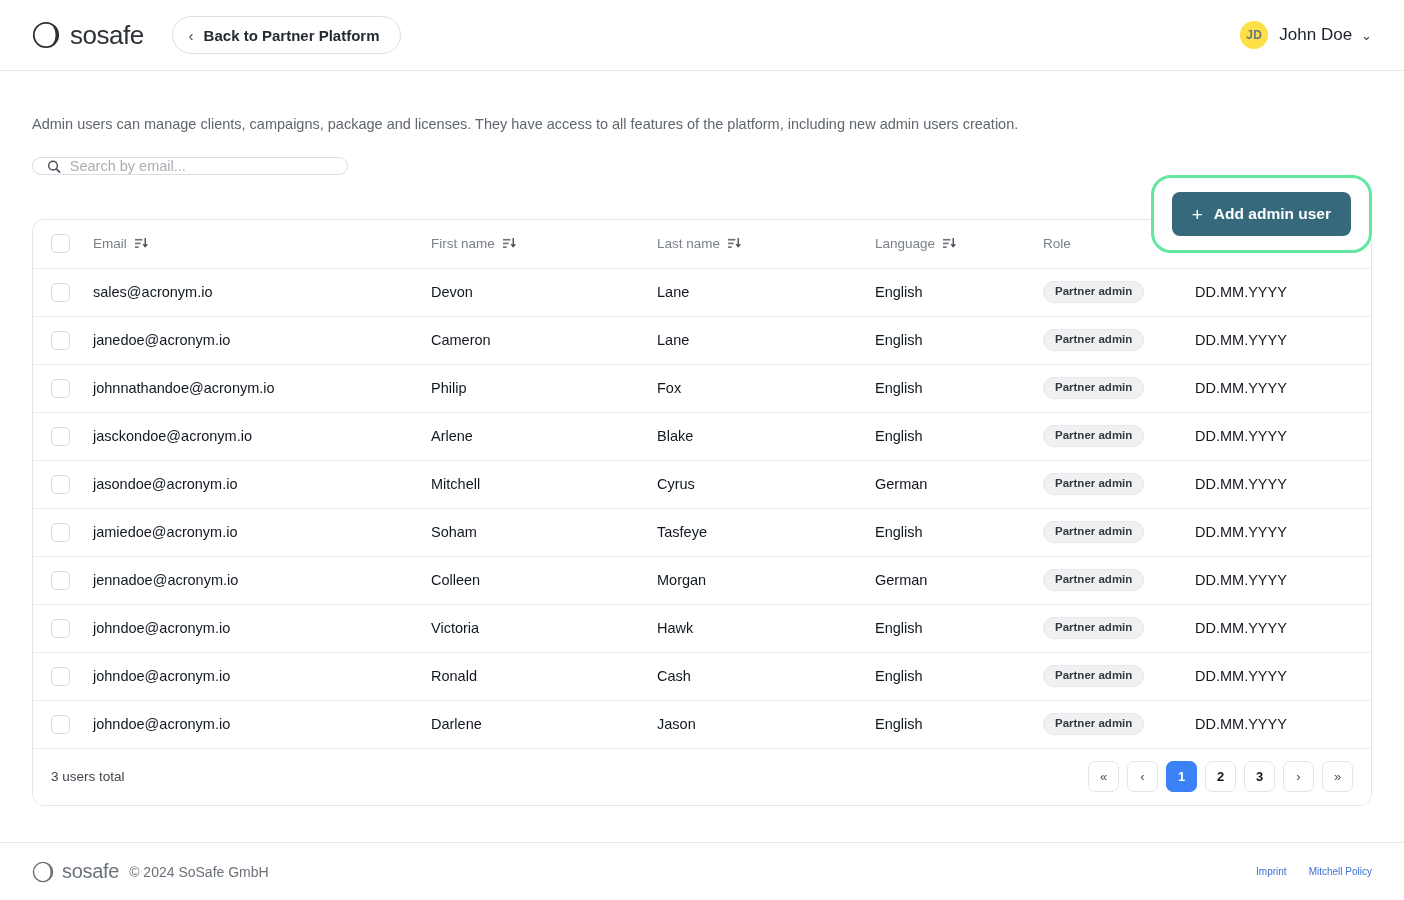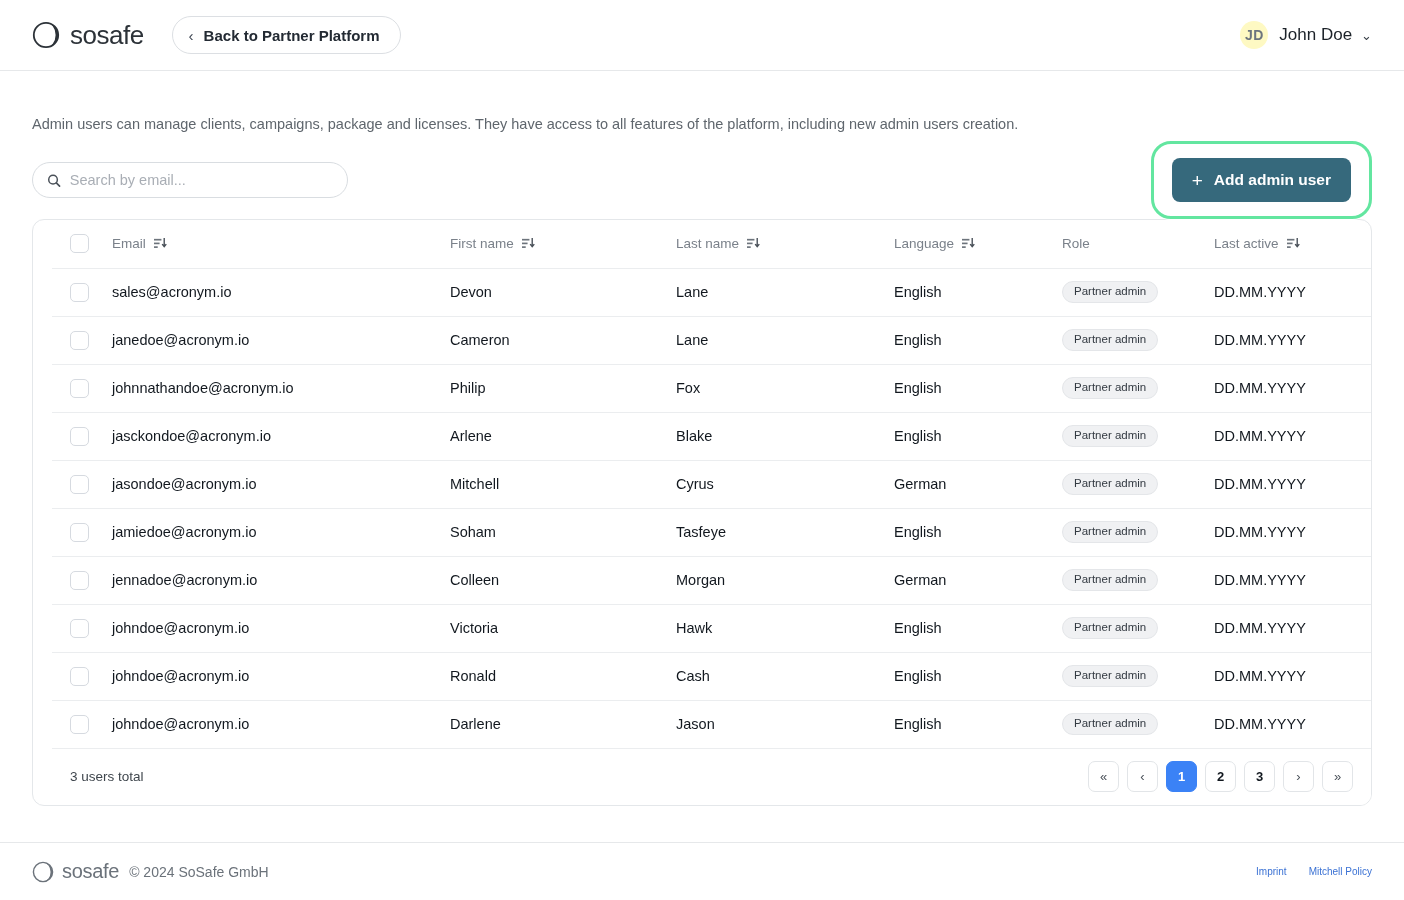"JD" .avatar { background: #fef9c3 -> #fde047; font-size: 14px -> 12px }
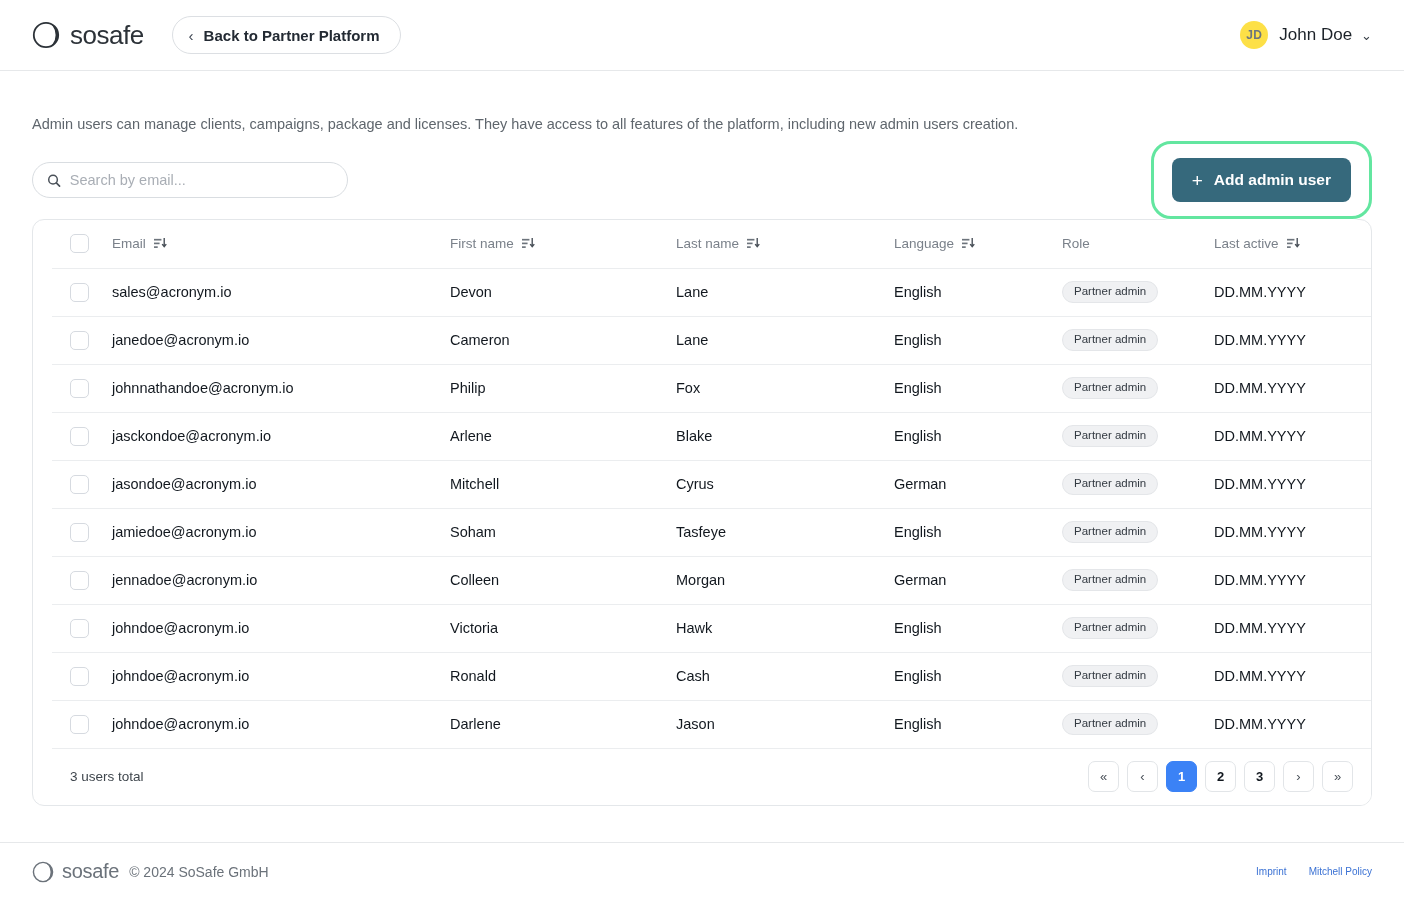"Search by email..." .toolbar { align-items: center -> flex-start; flex-direction: none -> column }
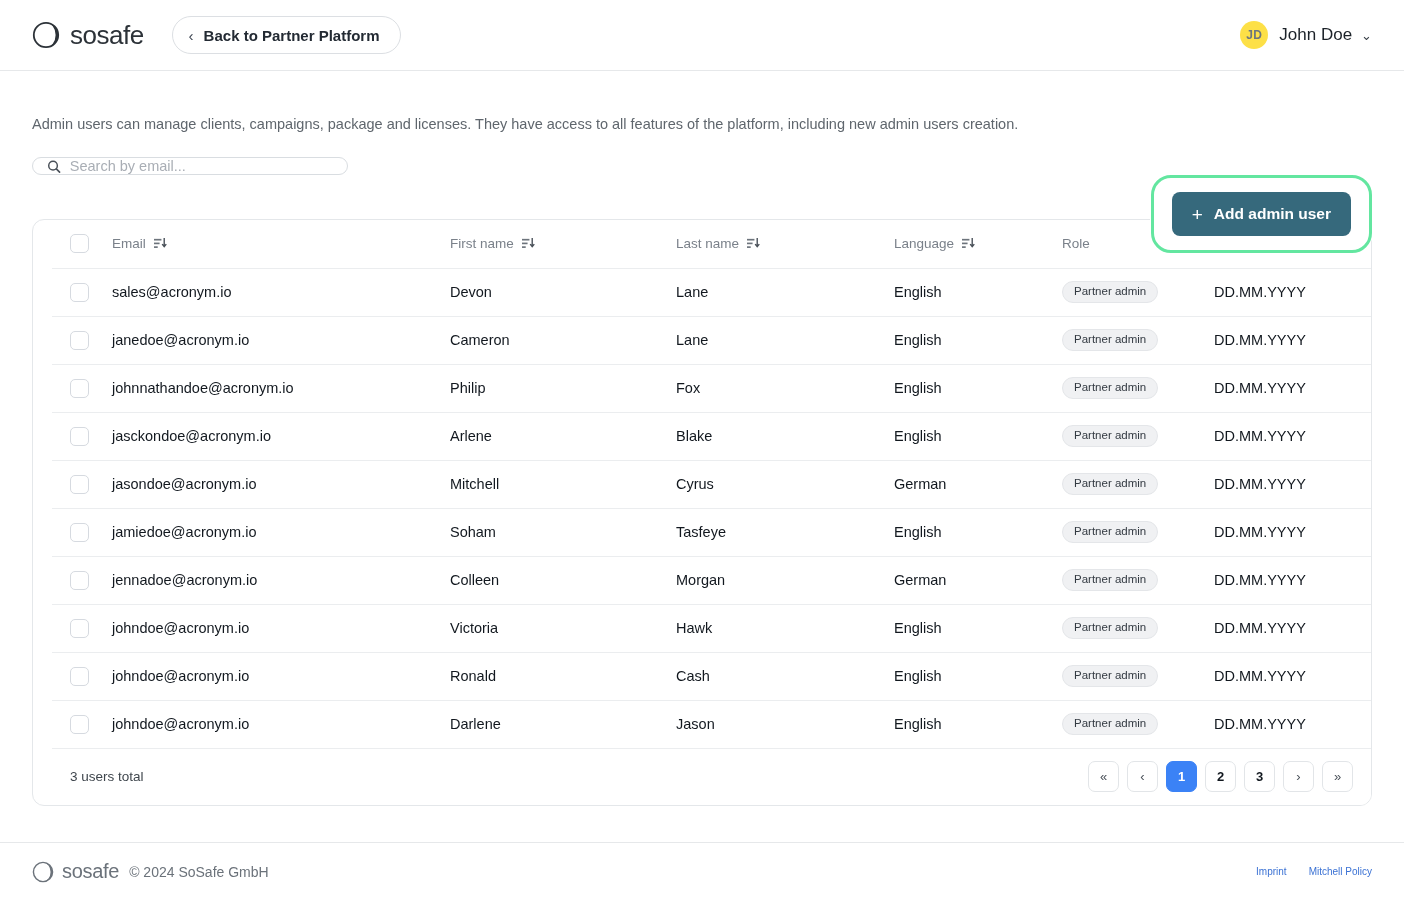"Email" .card { padding-left: 19px -> none }
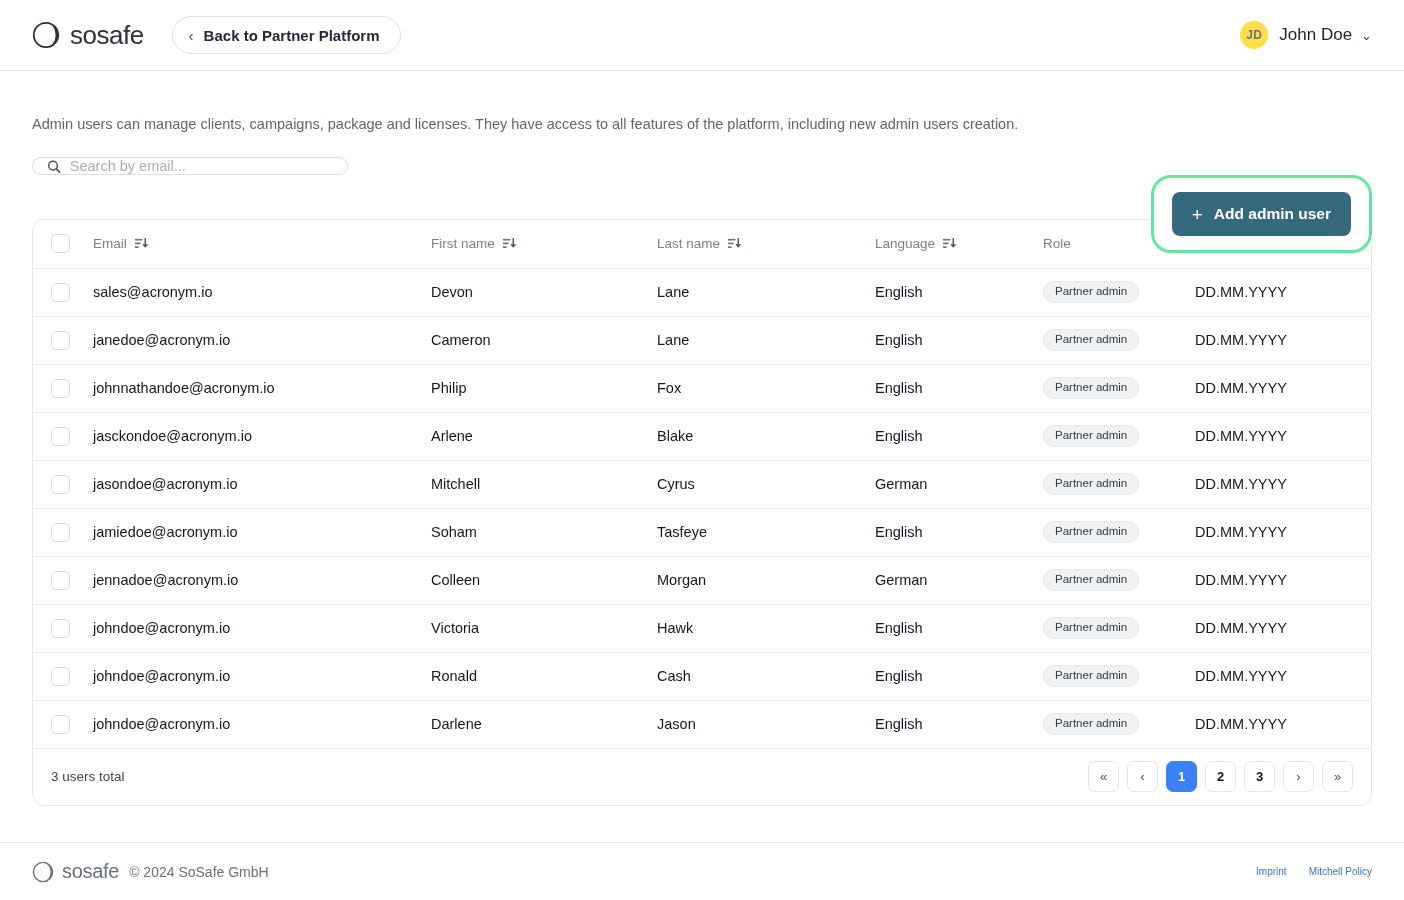"Partner admin" .badge { font-weight: 400 -> 700 }
